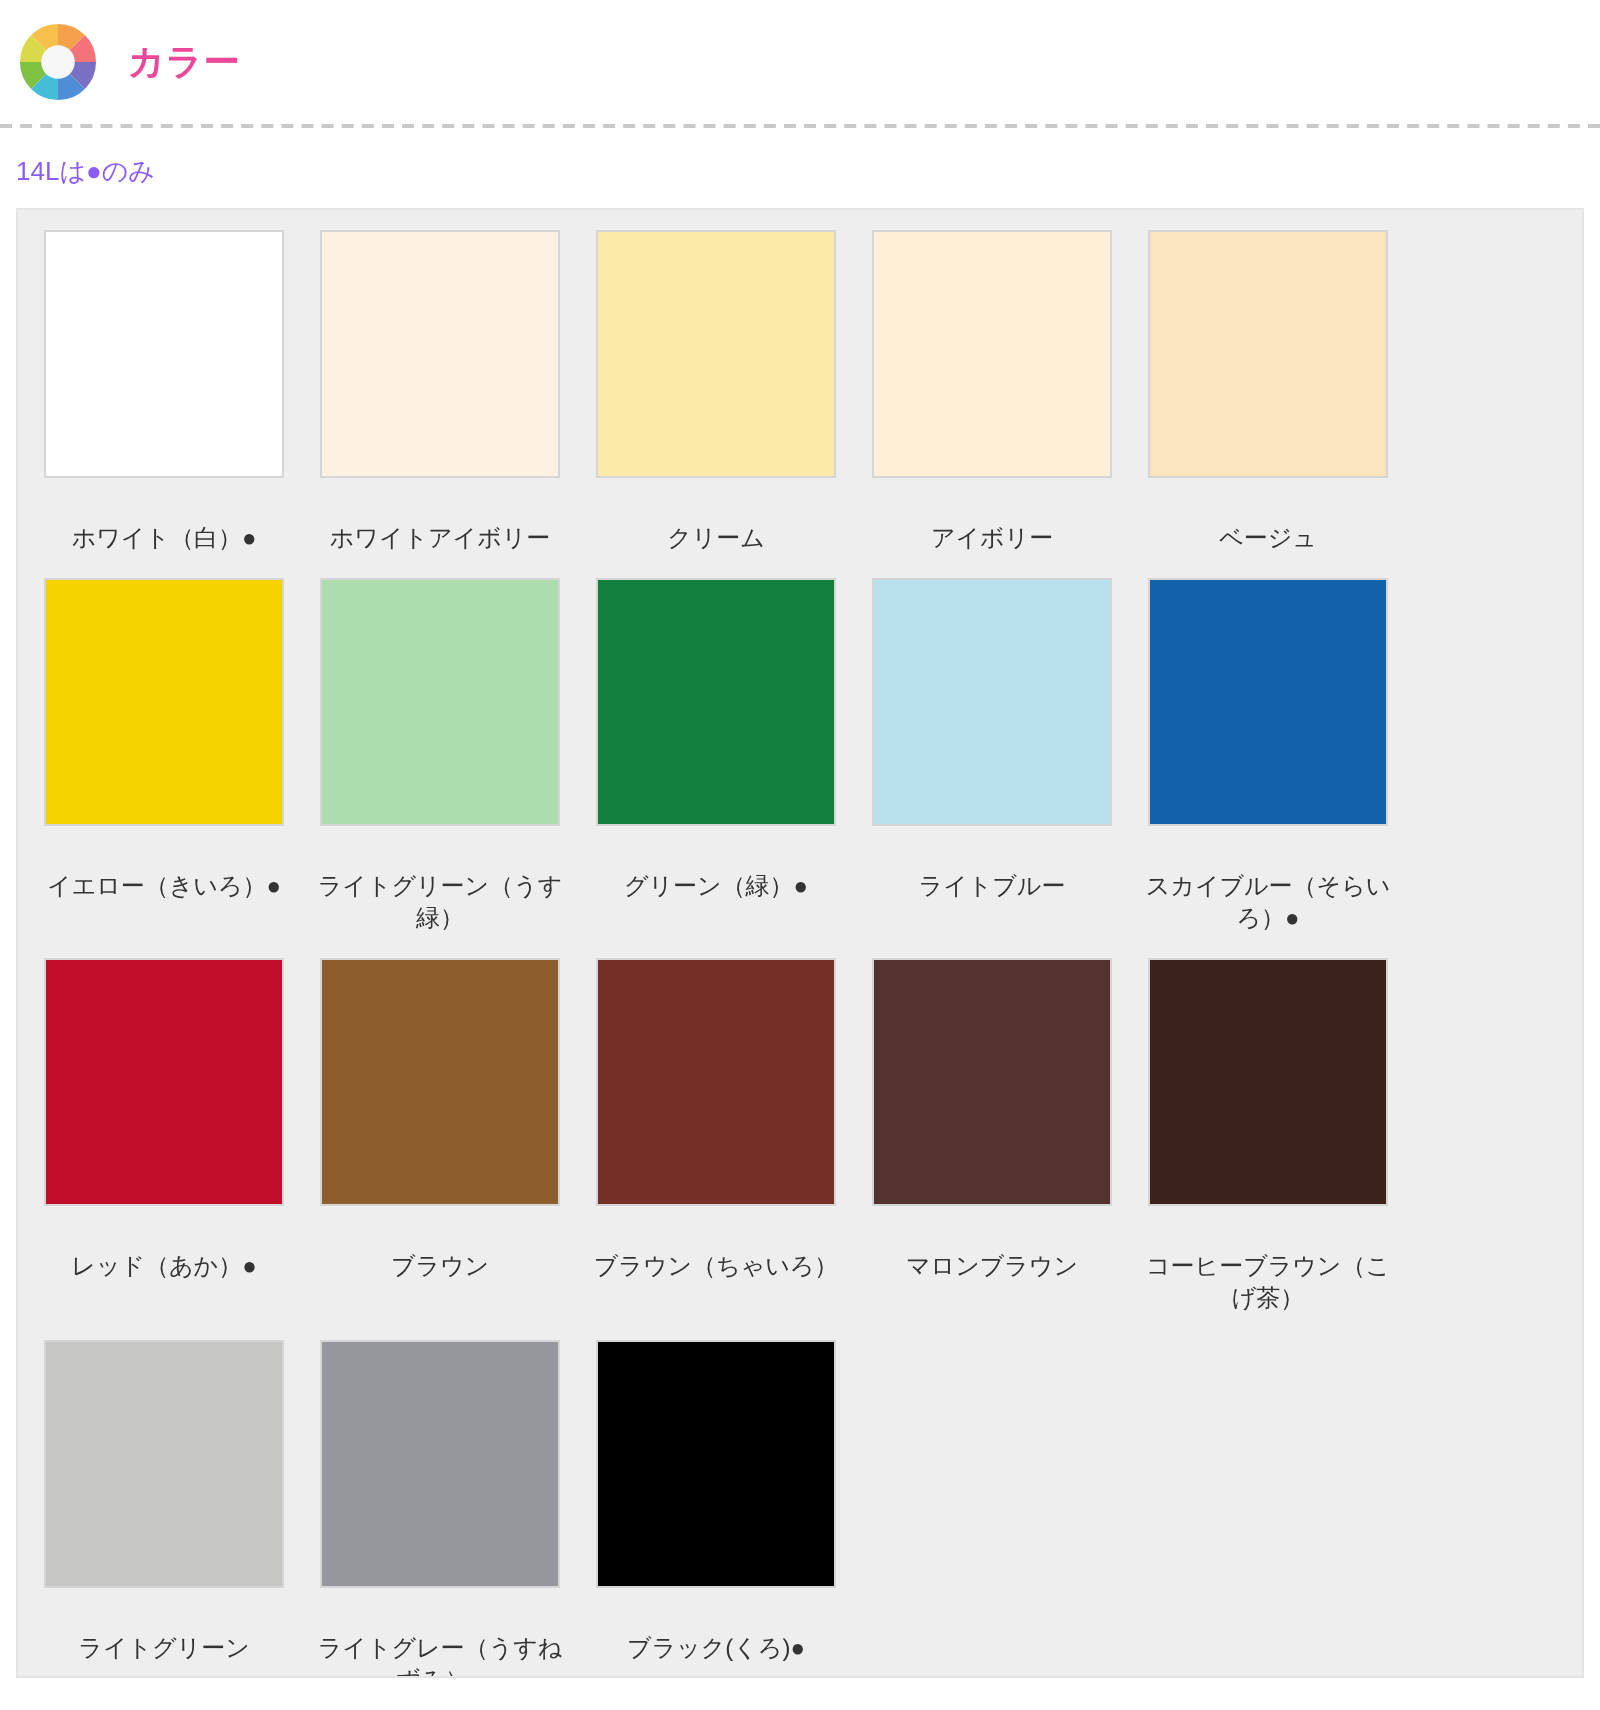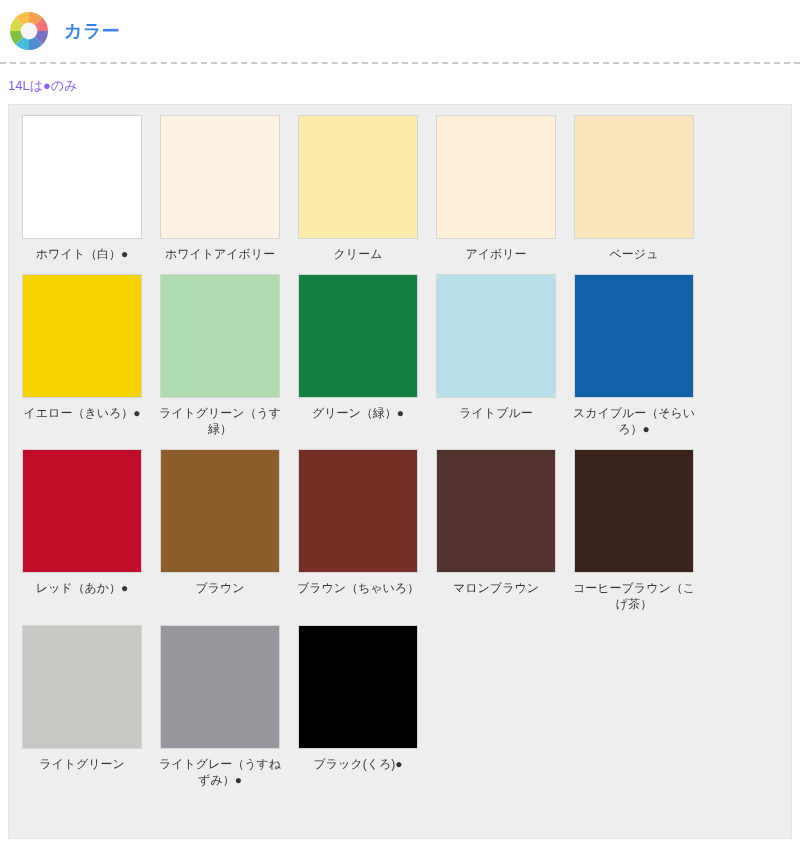"カラー" .page-title { color: #3b82f6 -> #ec4899 }
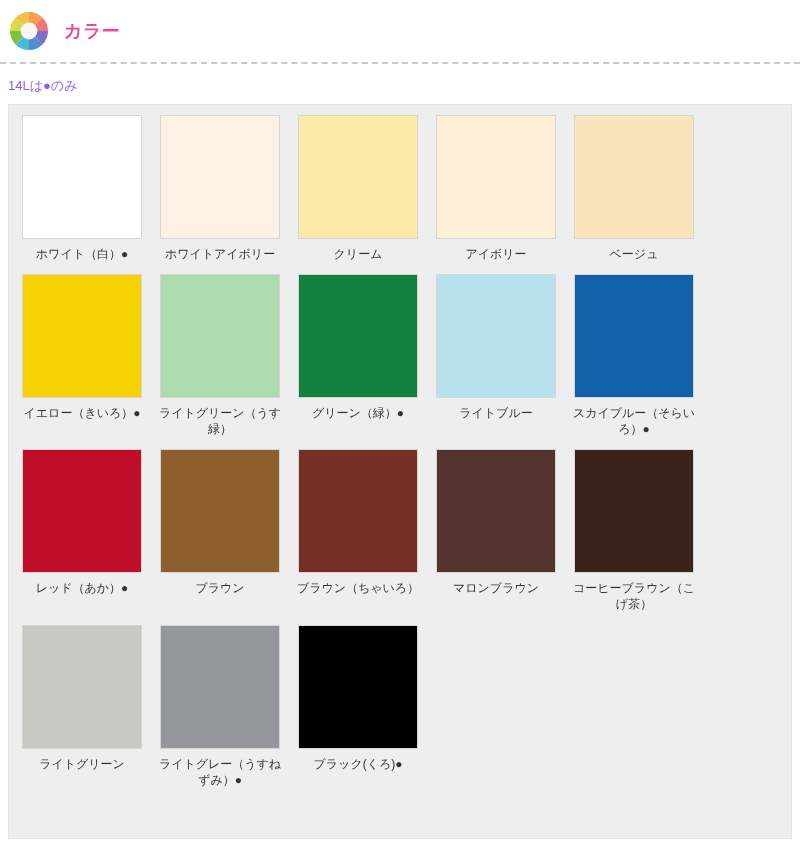"ホワイト（白）●" .swatch-label { margin-top: 7px -> 22px }
